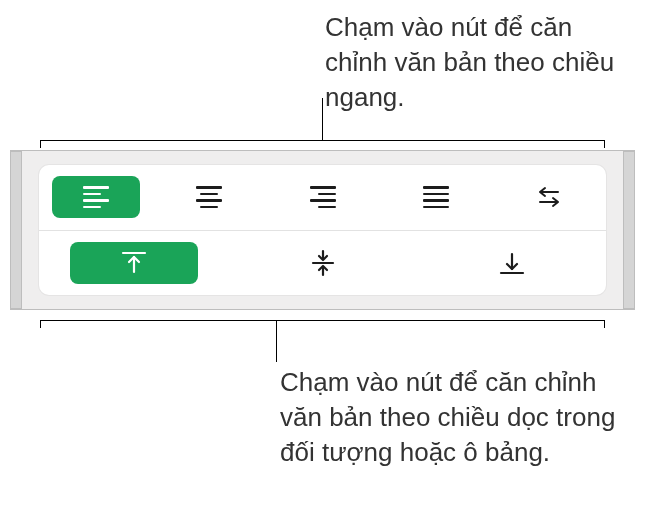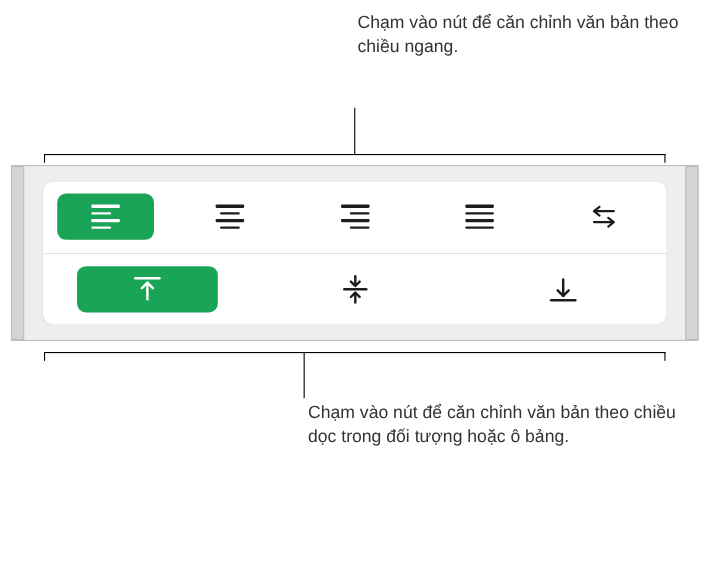"Chạm vào nút để căn" .callout { font-size: 16px -> 26px }
